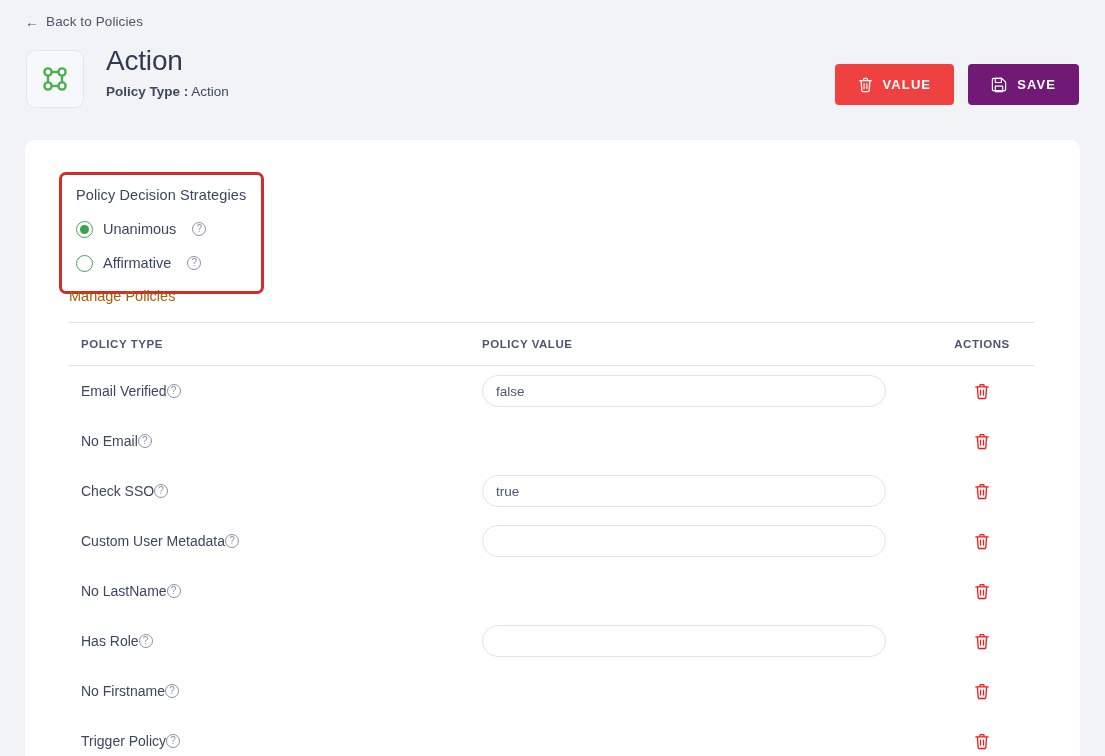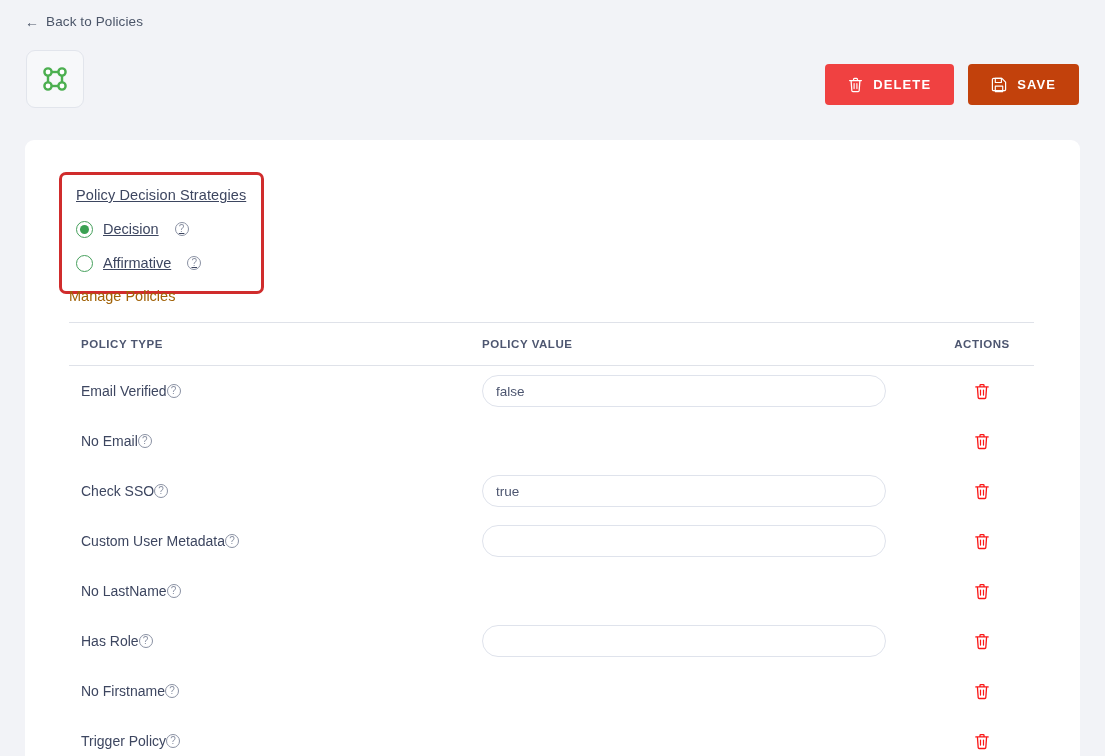"Action" div.title-block { html: none -> <div> <div>Action</div> <div> <b>Policy Type :</b> <span>Action</span> </div> </div> }
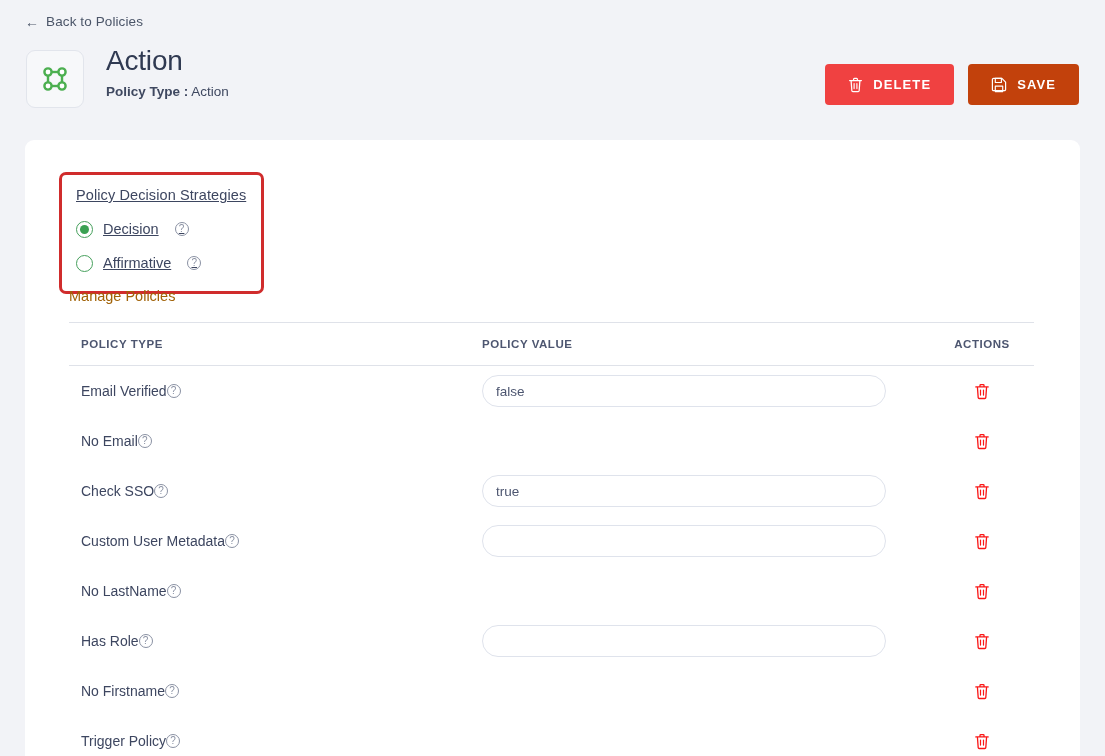"DELETE" span { text: DELETE -> VALUE }
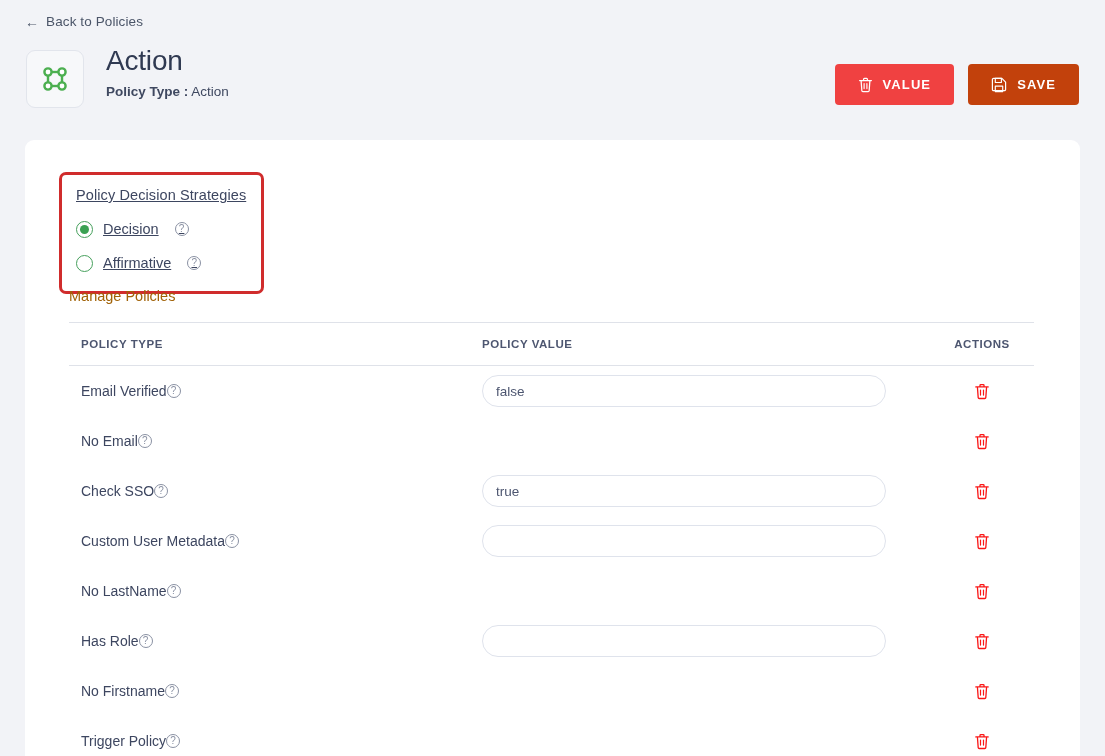"SAVE" .btn-save { background: #c2410c -> #701a75 }
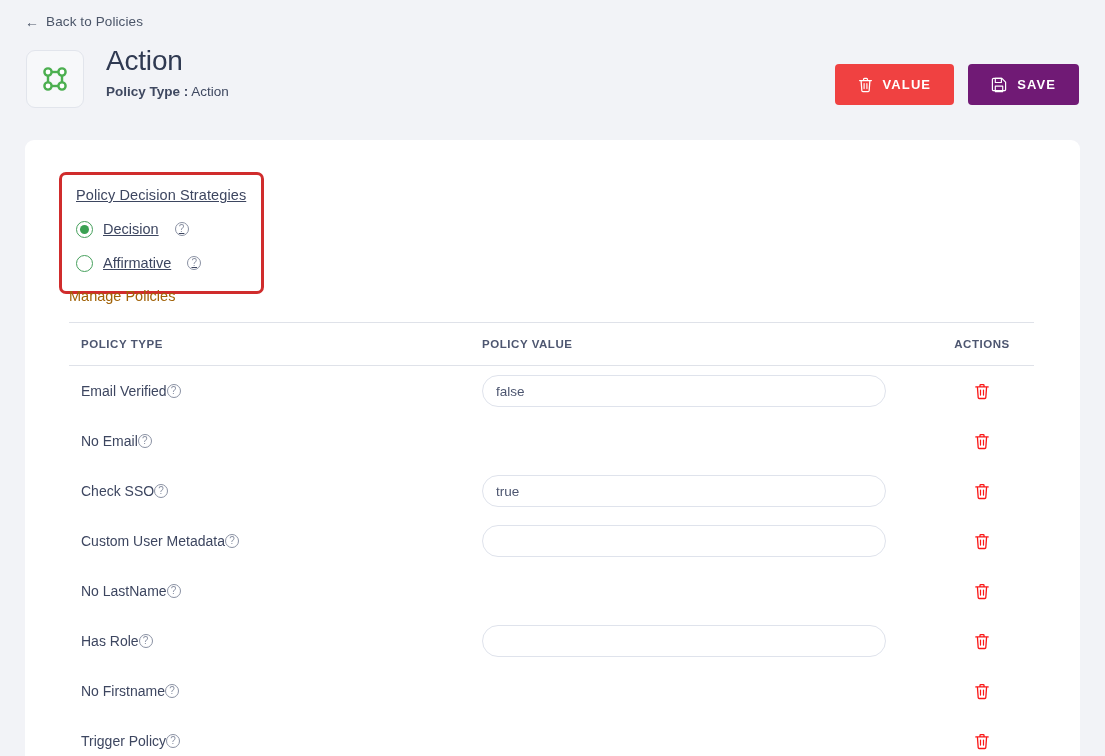"Policy Decision Strategies" .strategies-box { text-decoration: underline -> none }
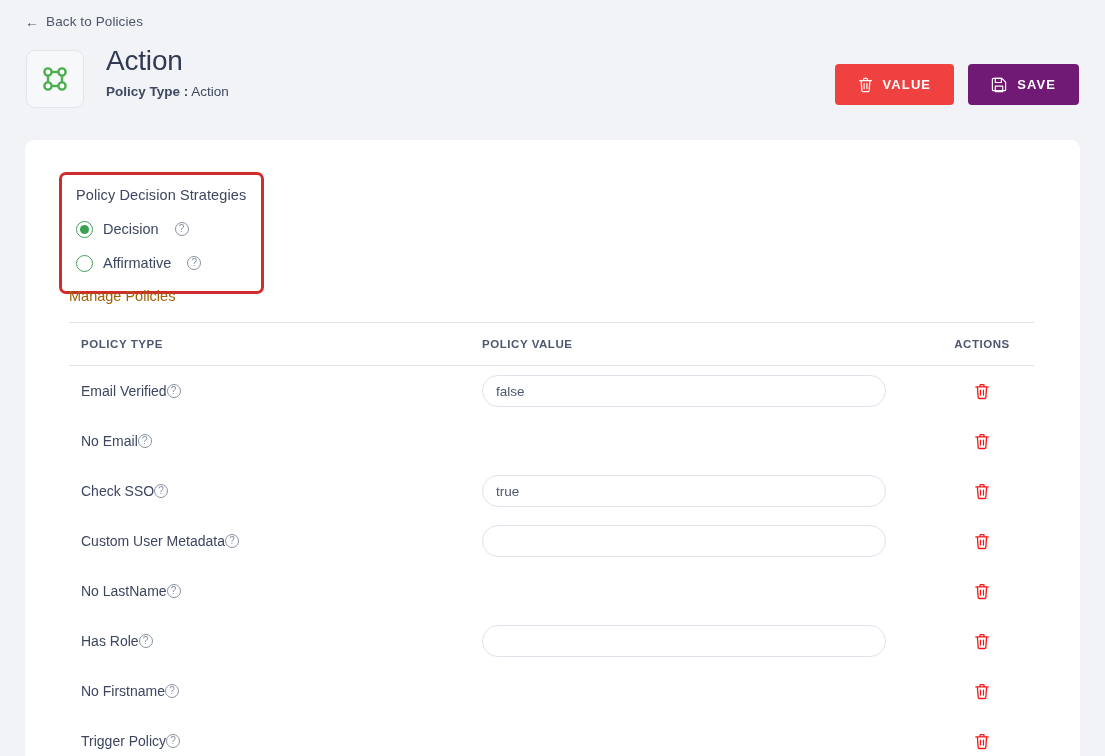"Decision" span.radio-label { text: Decision -> Unanimous }
